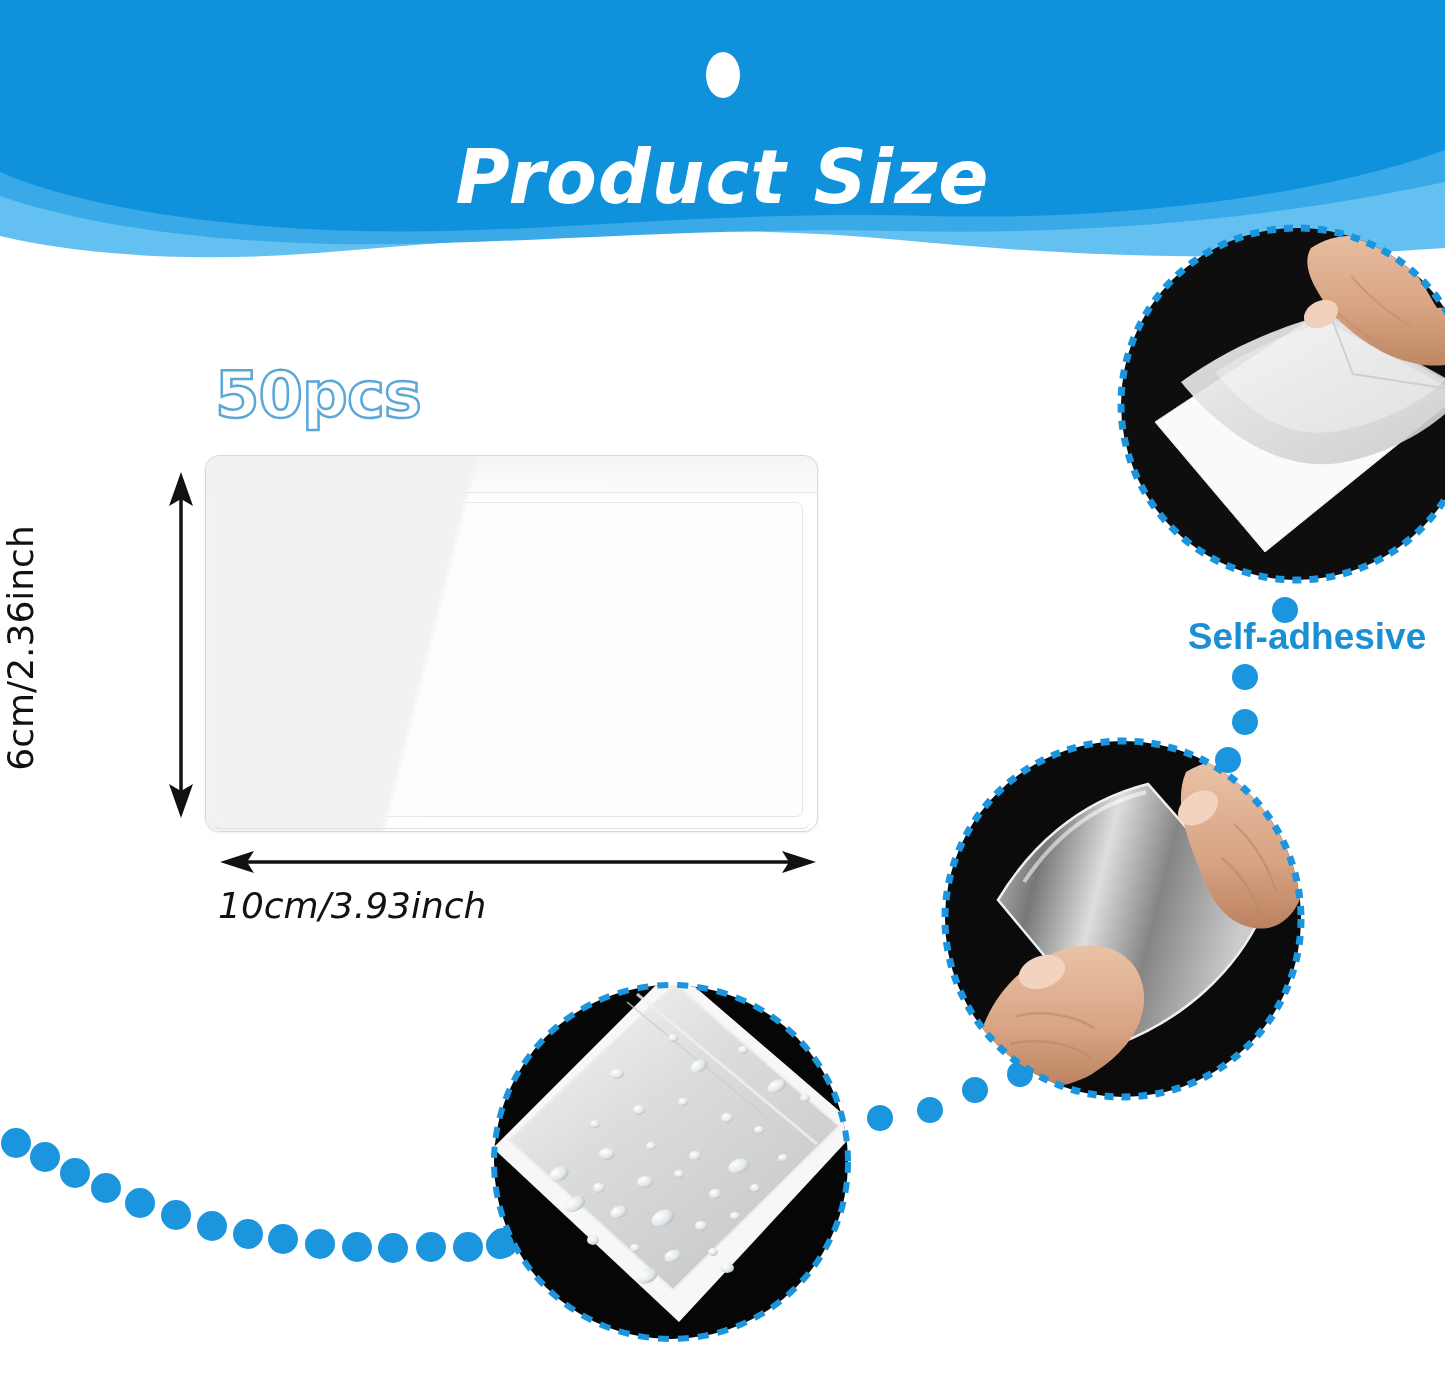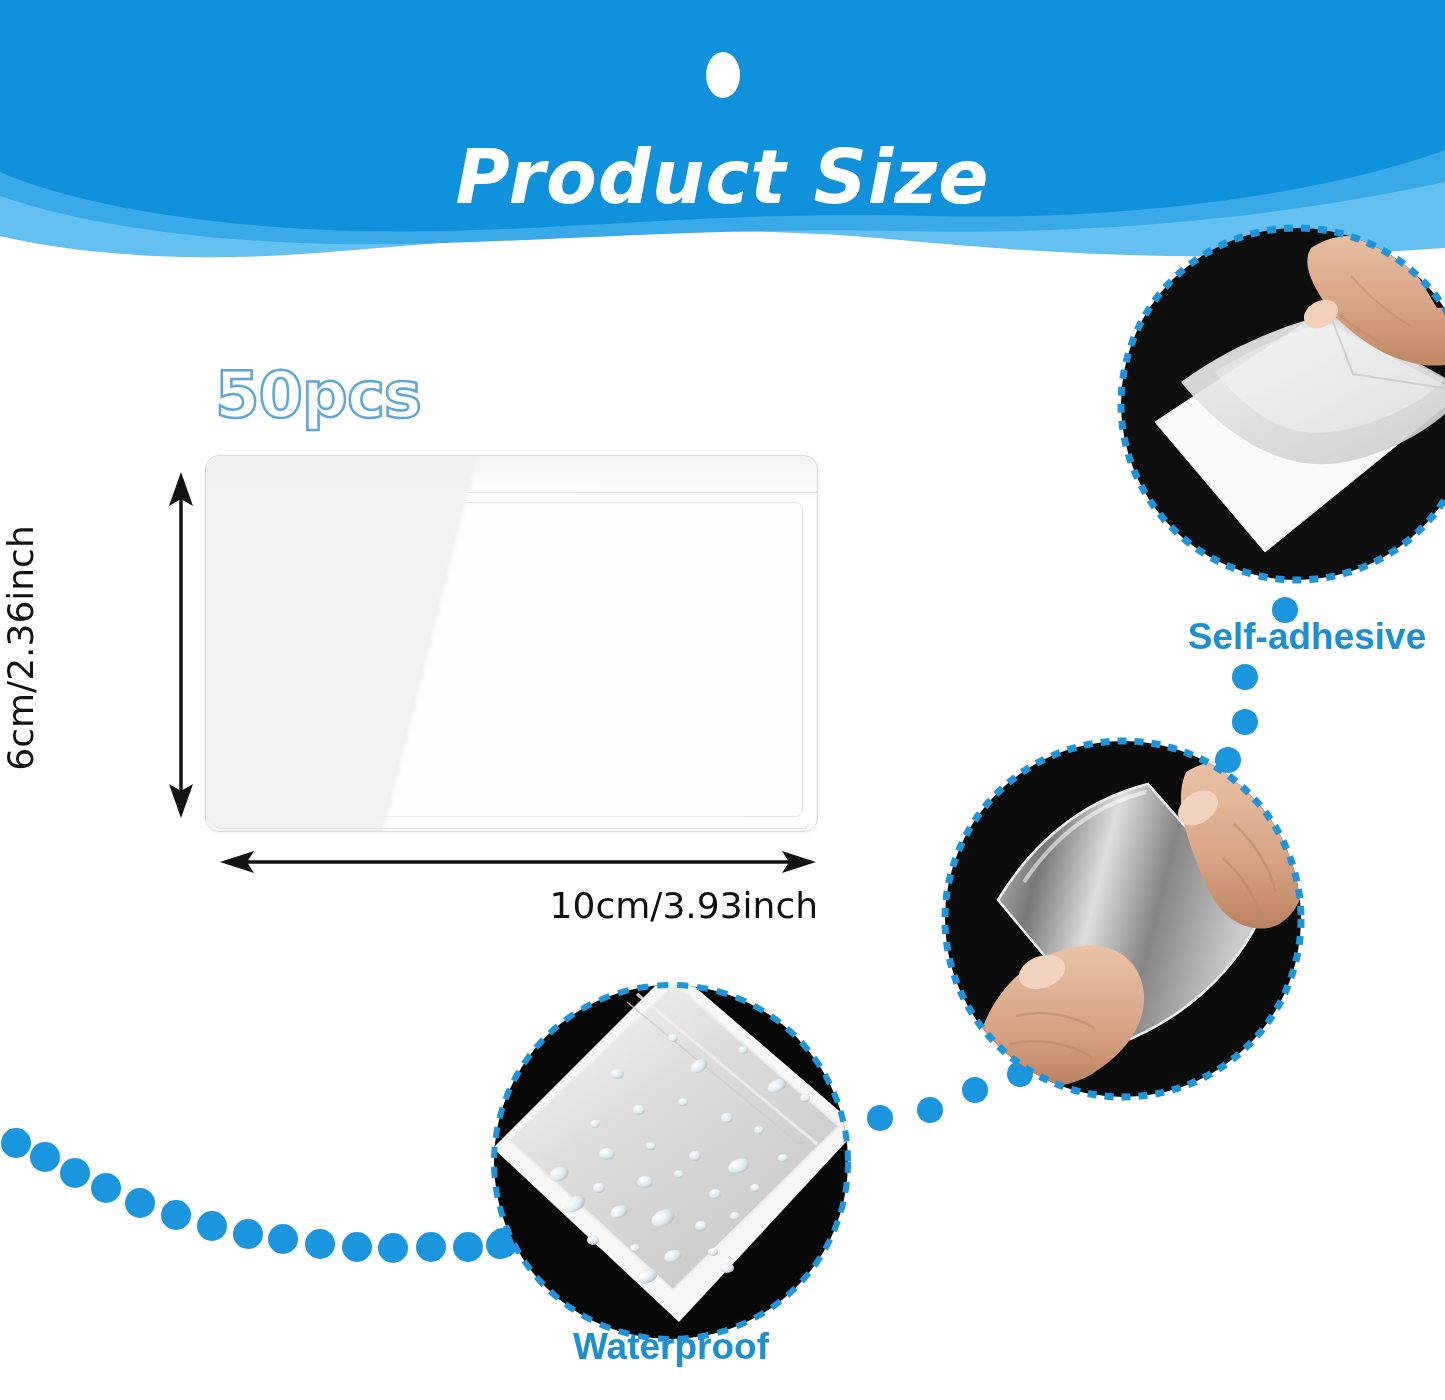"10cm/3.93inch" #dim-h-label { font-style: none -> italic; text-align: right -> left }
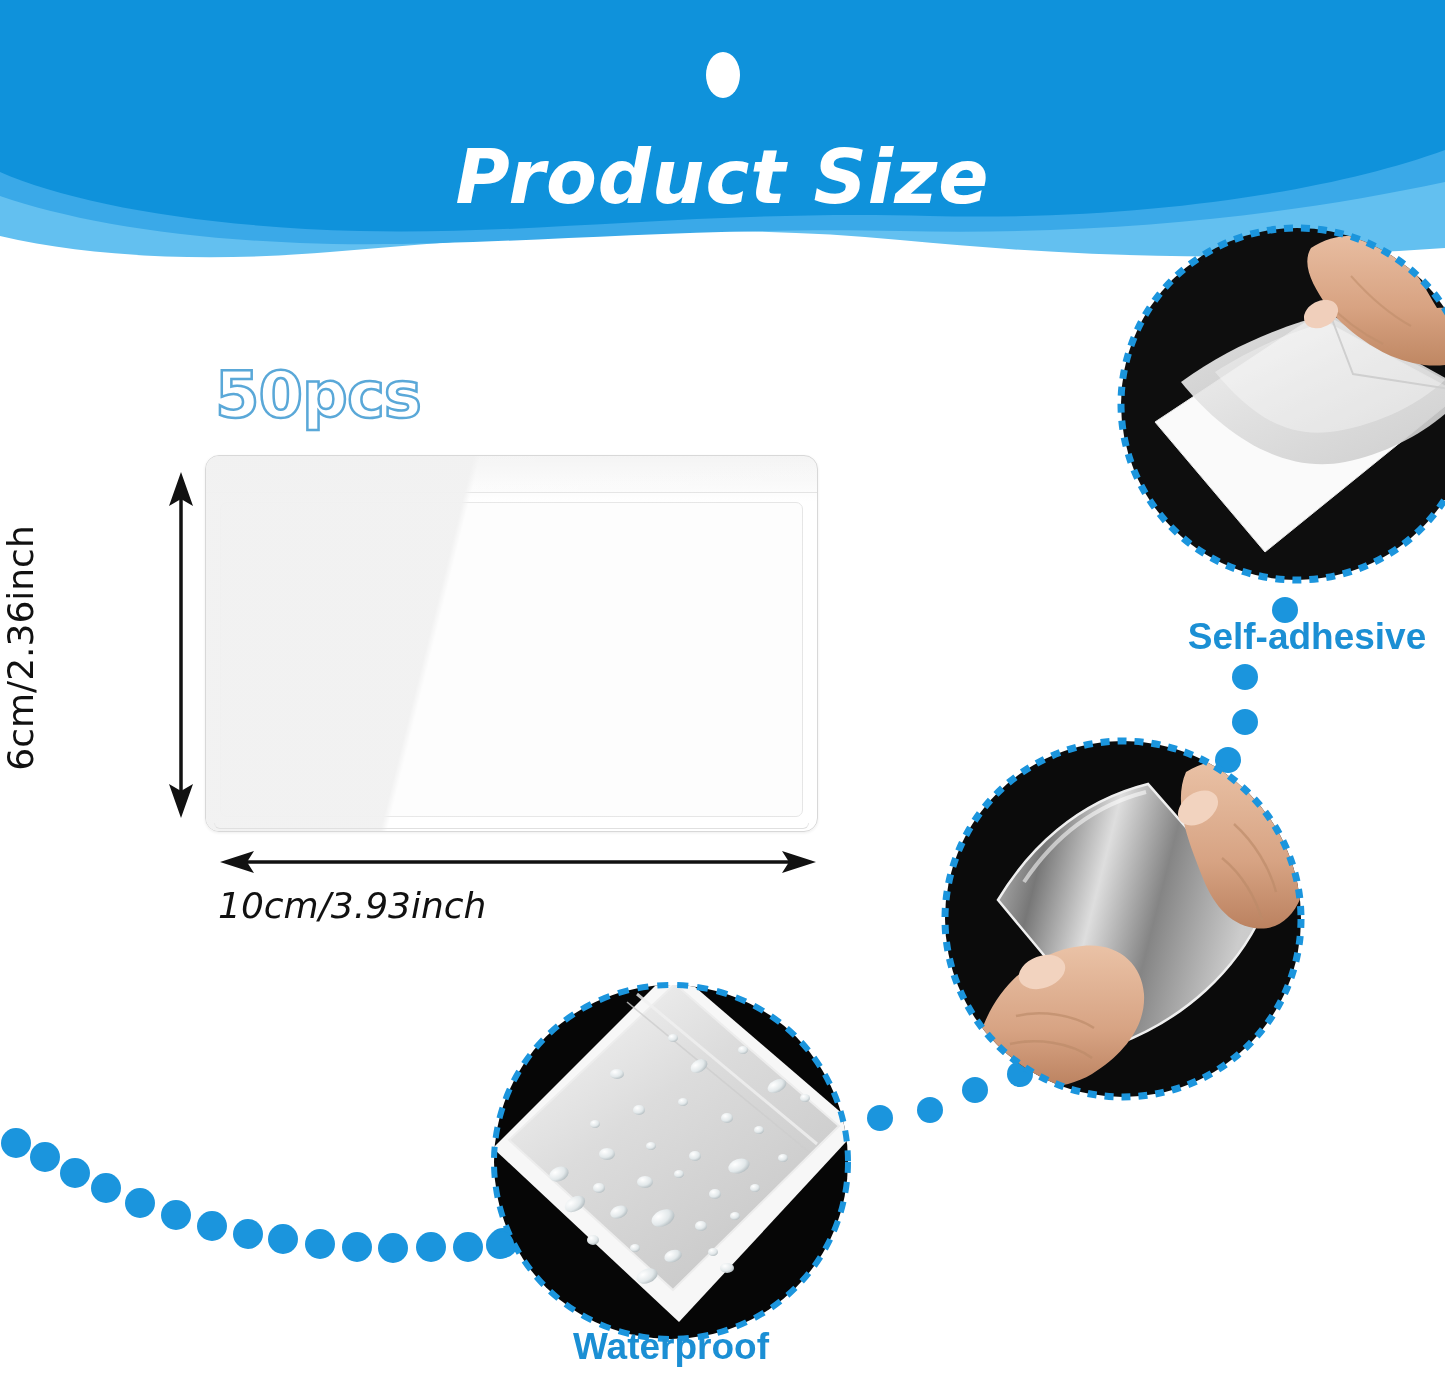"Waterproof" div.feature-label { html: <div>Waterproof</div> -> none }
